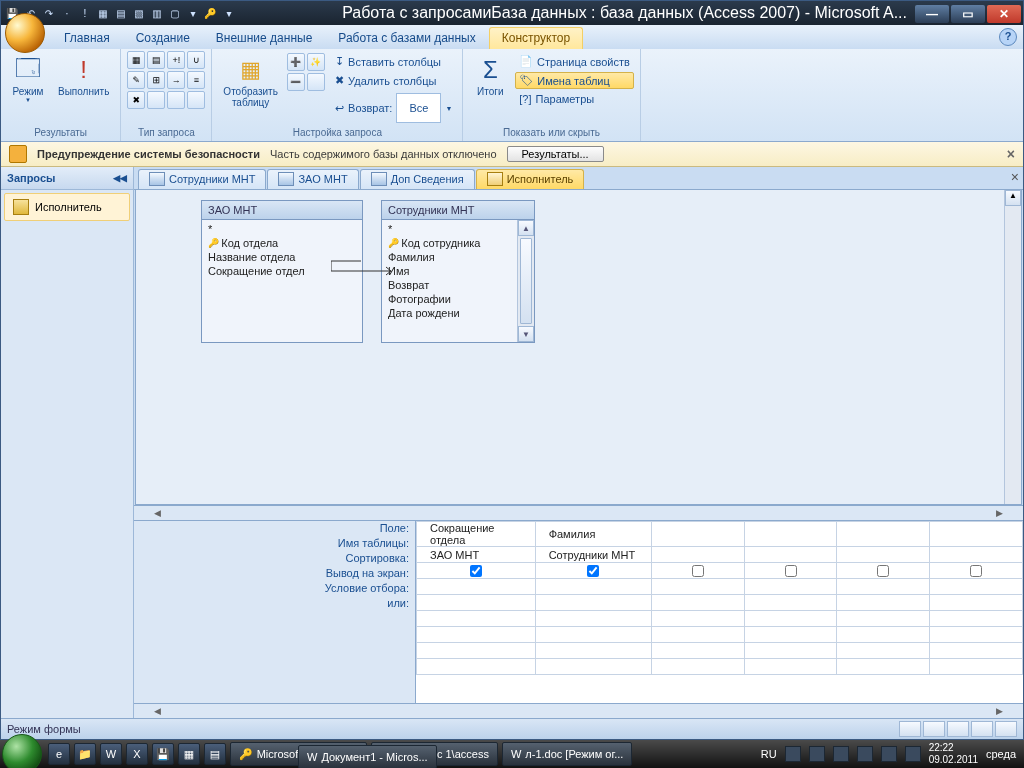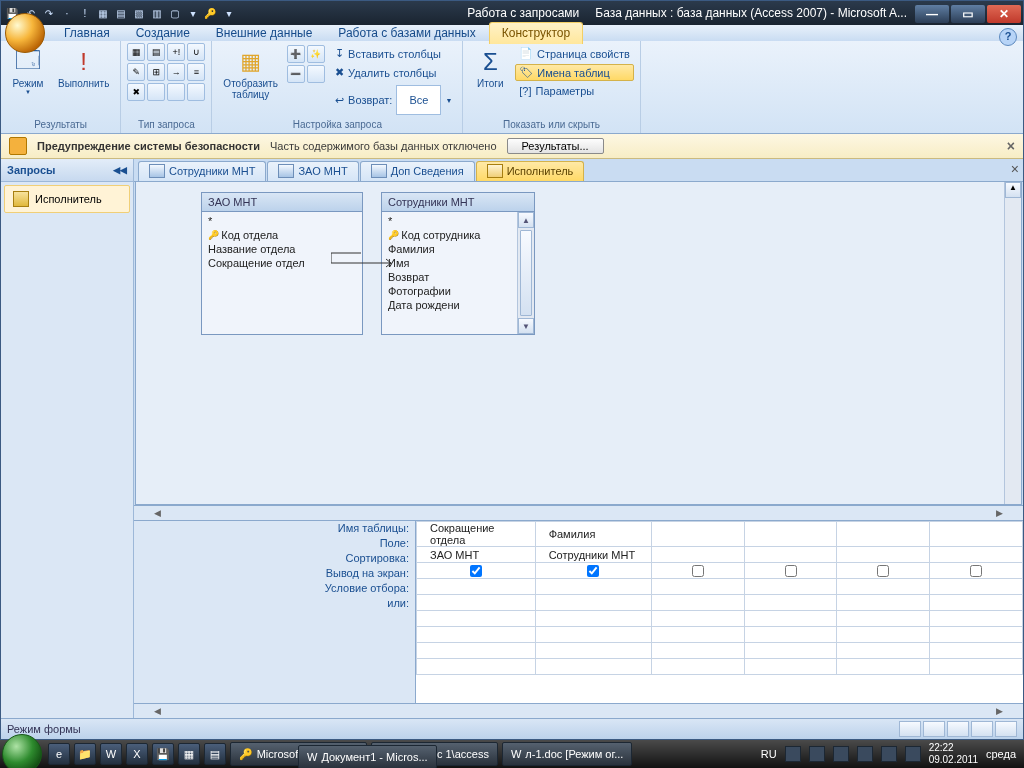"Работа с запросами" .titlebar .ttext { font-size: 12px -> 16px; gap: 16px -> none }
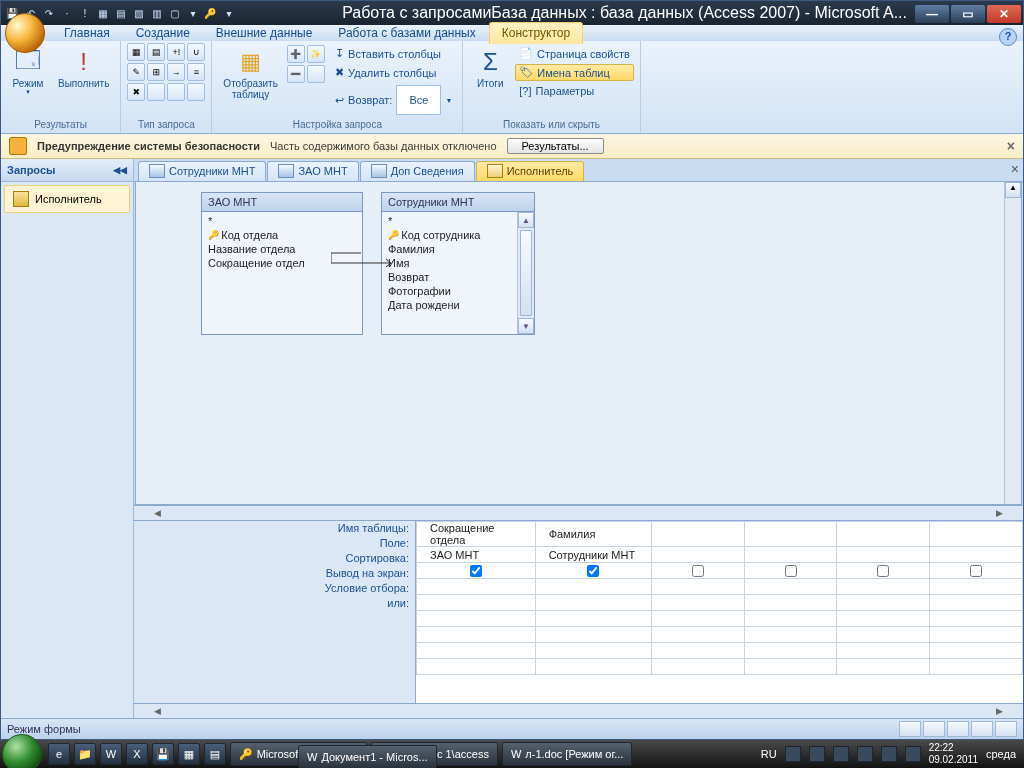"Главная" .orb-row { align-items: center -> flex-end; height: 16px -> 24px }
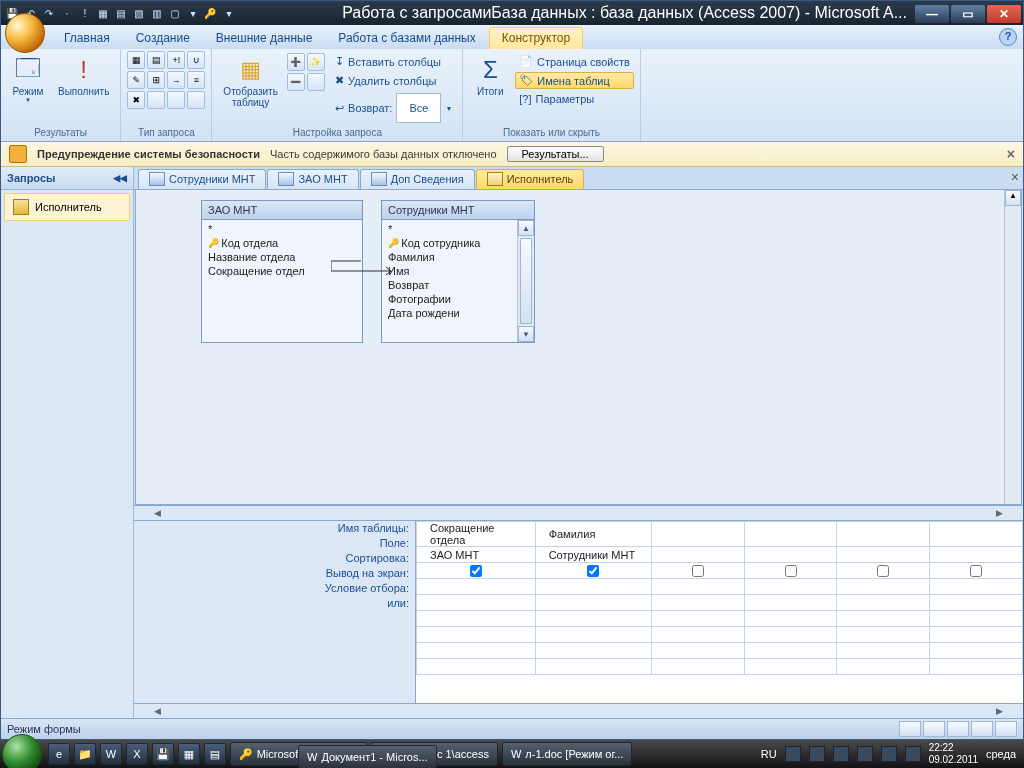"Имя таблицы:" div { order: before "Поле:" -> after "Поле:" }
